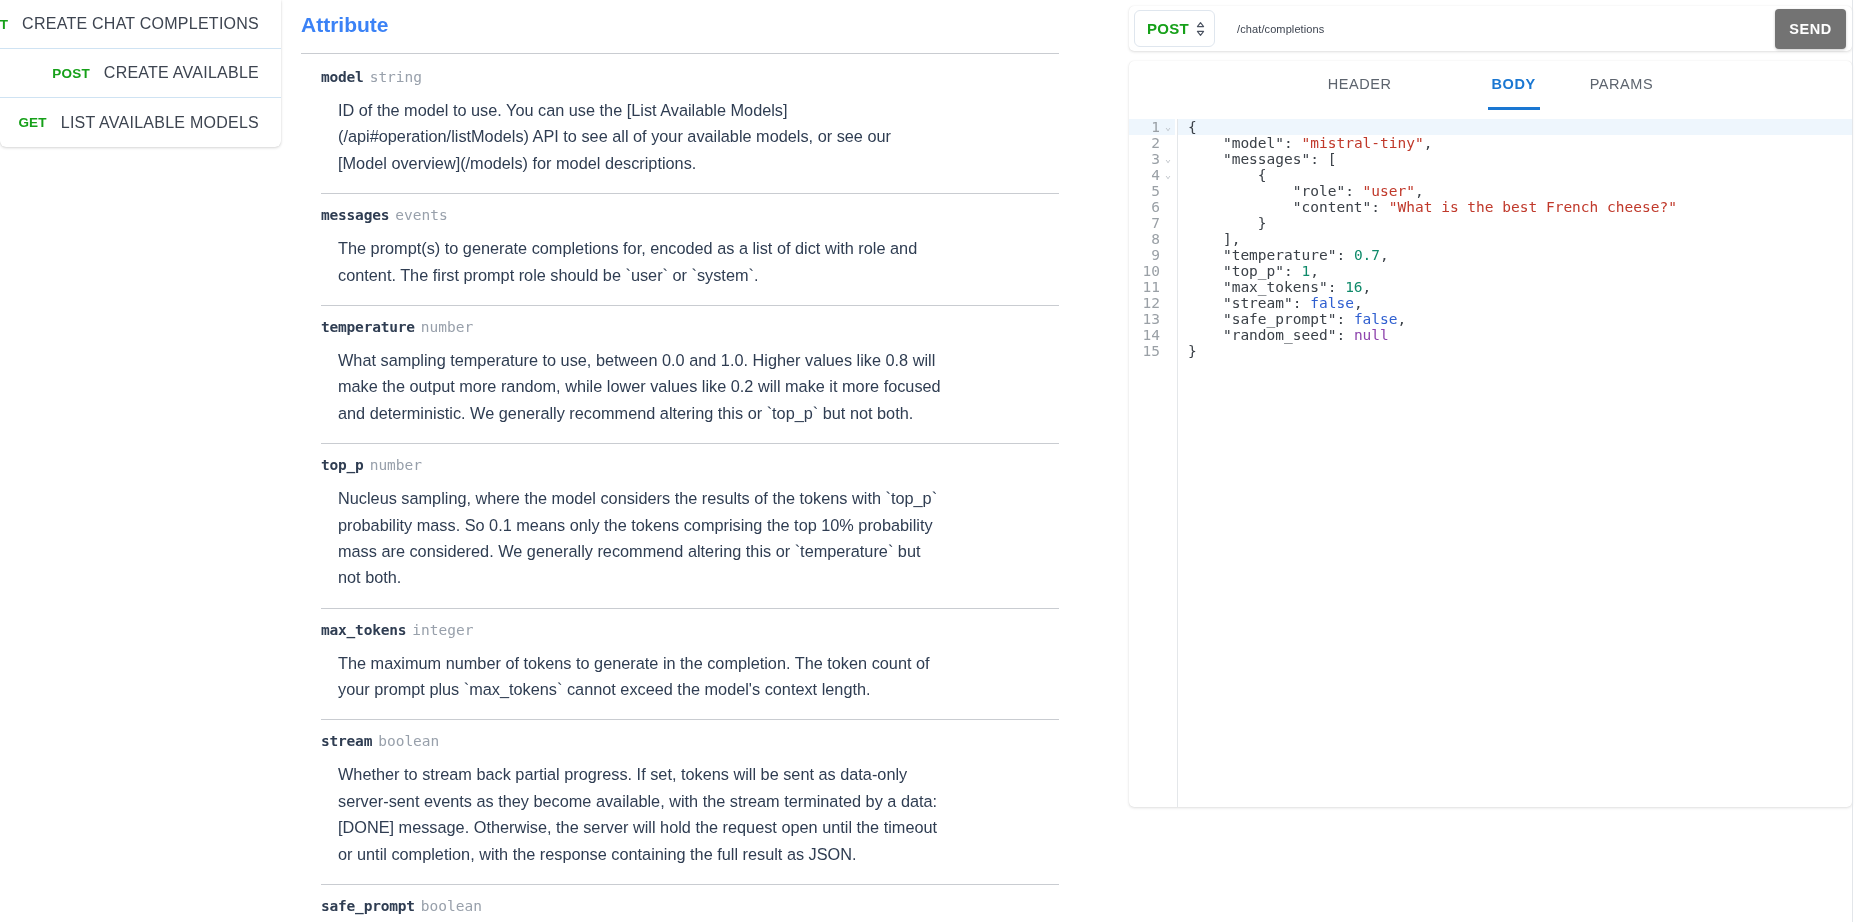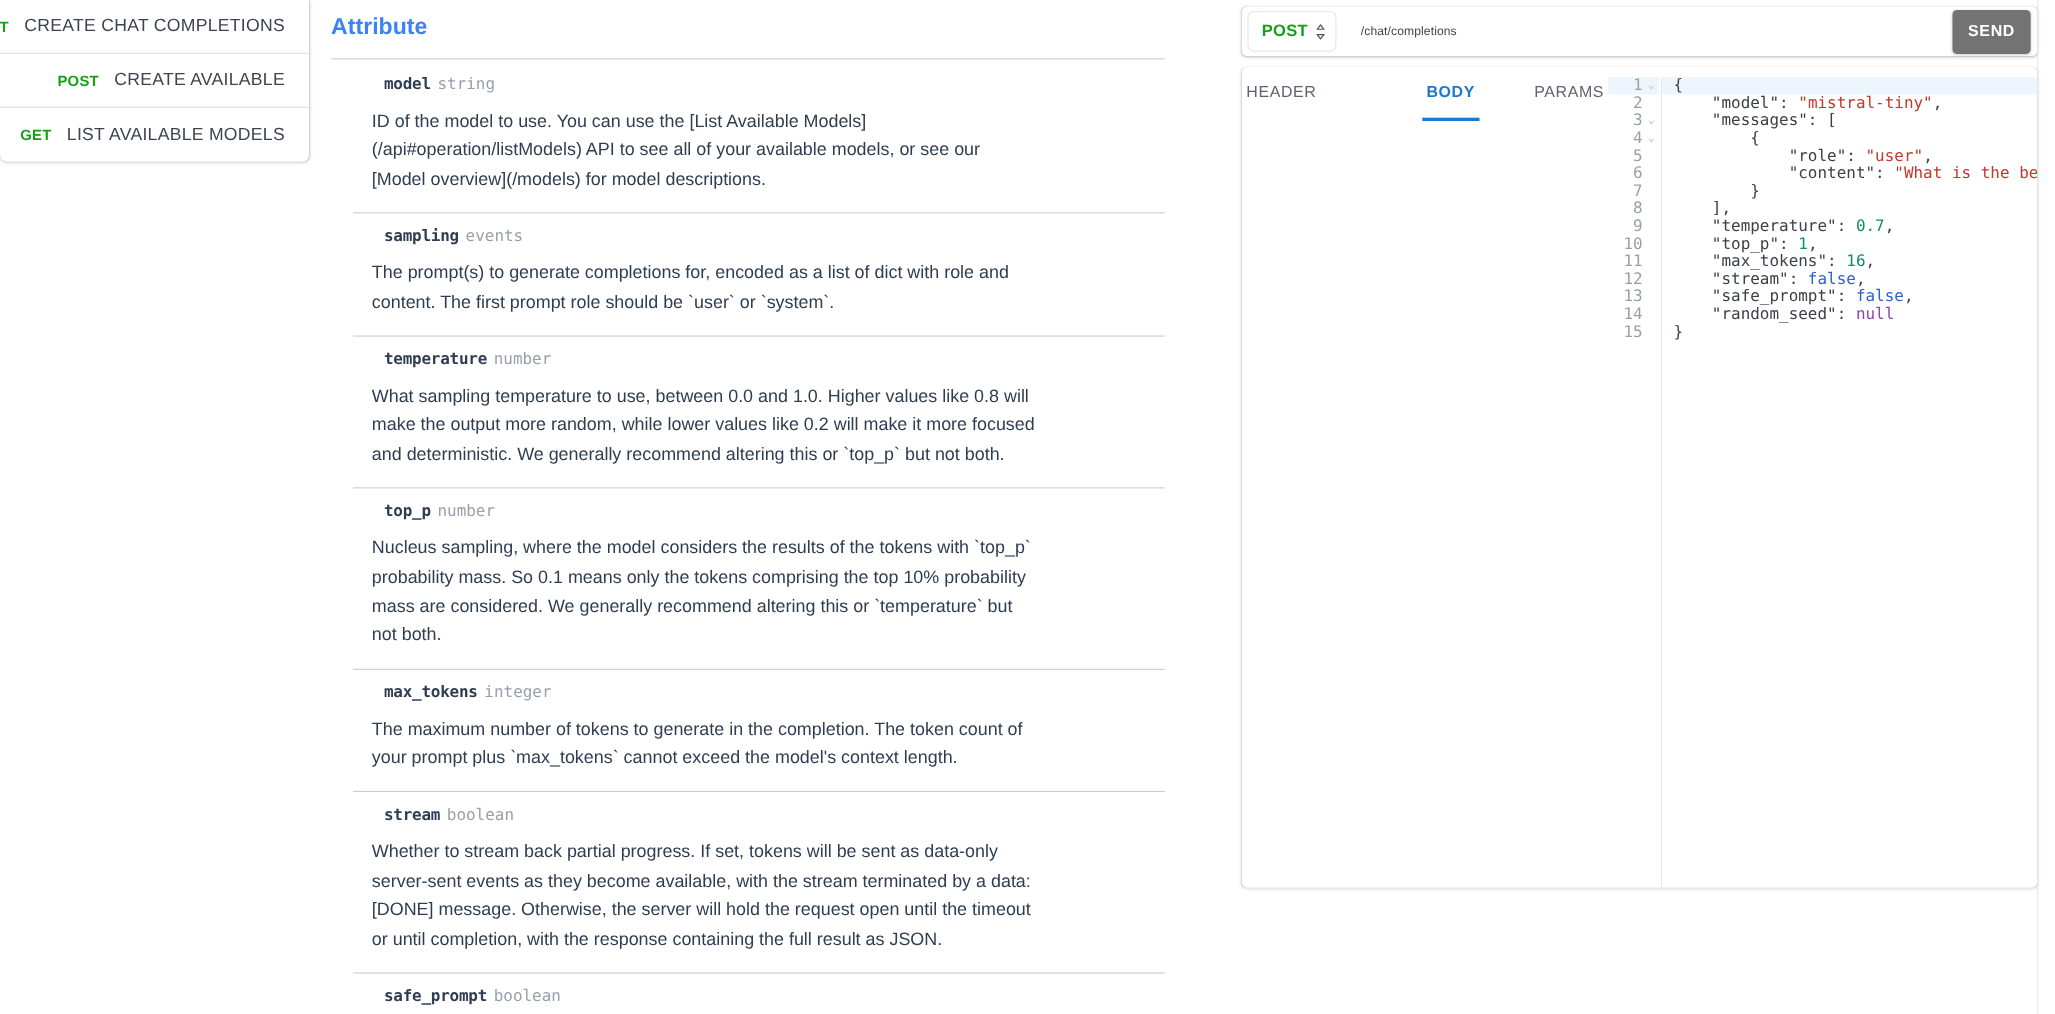"model" .attr-head .nm { margin-left: 28px -> none }
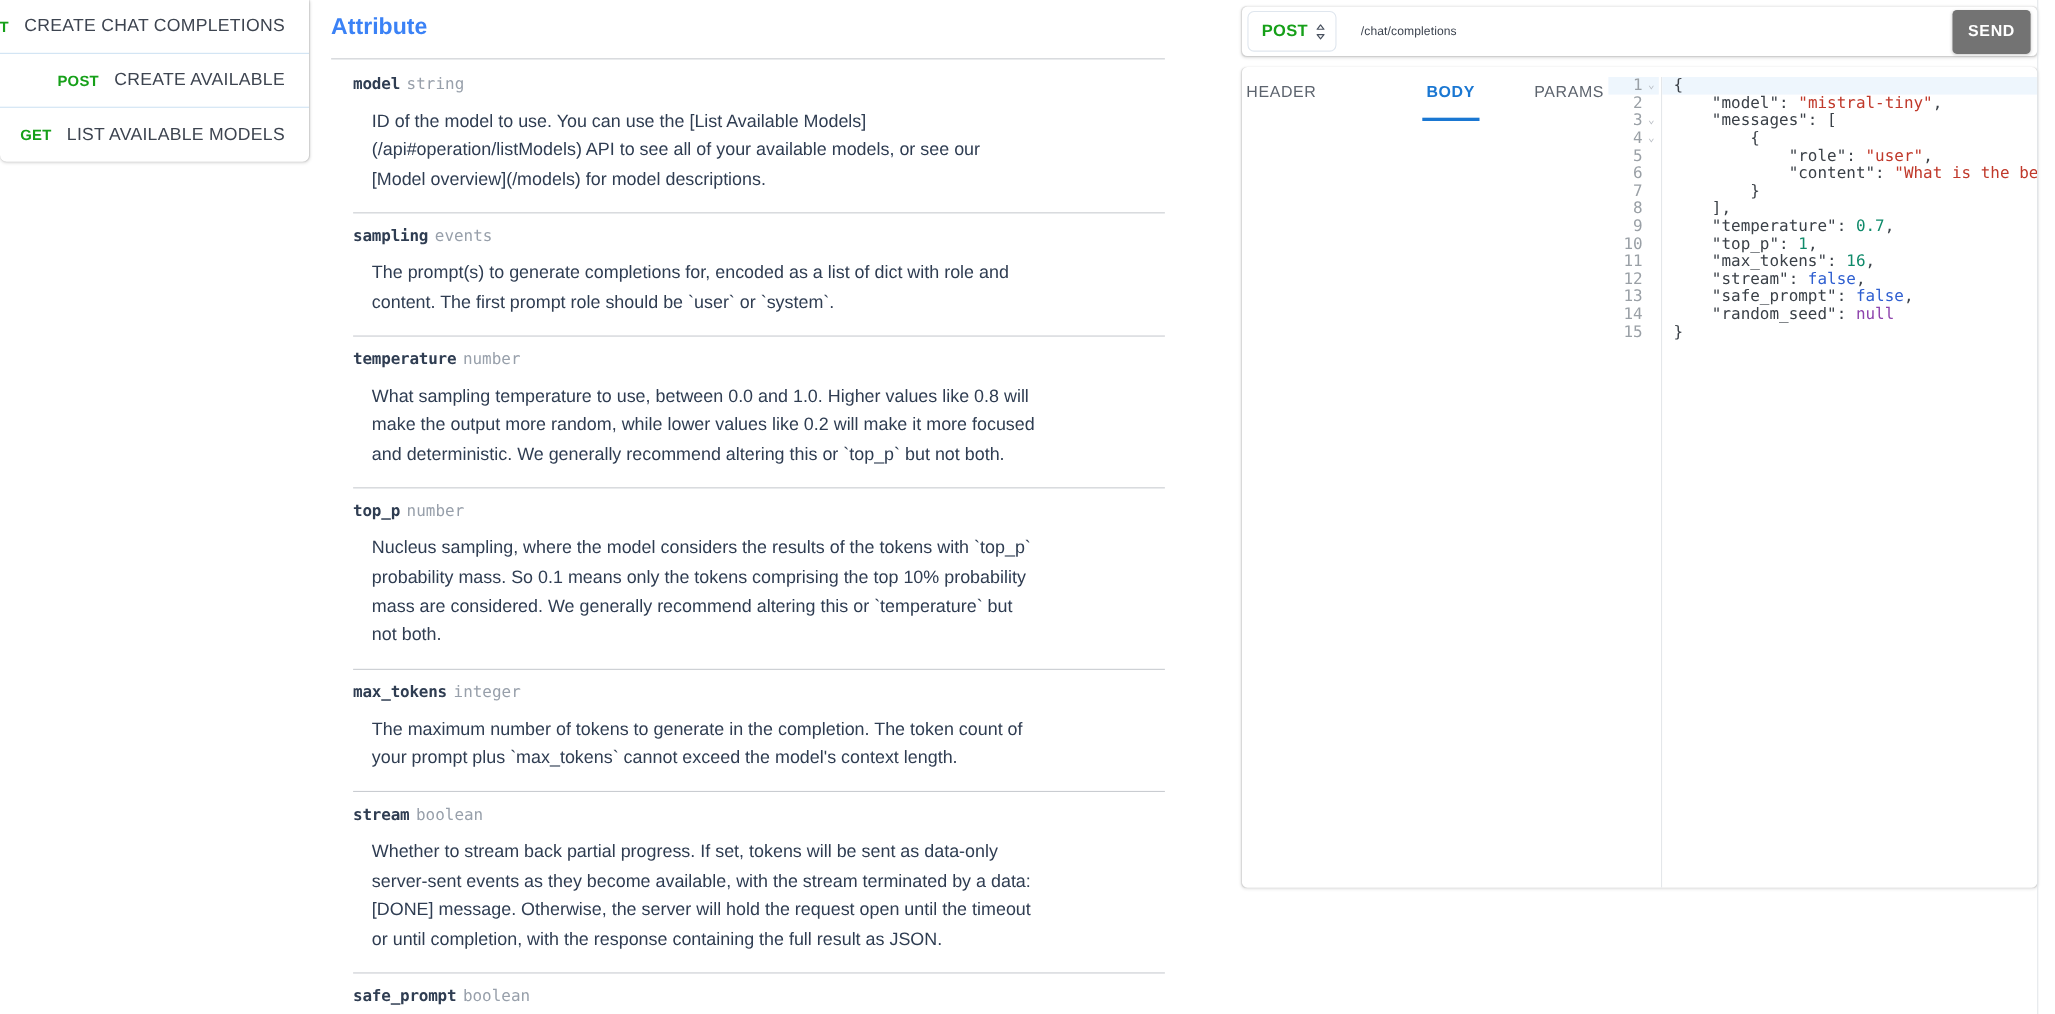"HEADER" .req-card { flex-direction: row -> column }
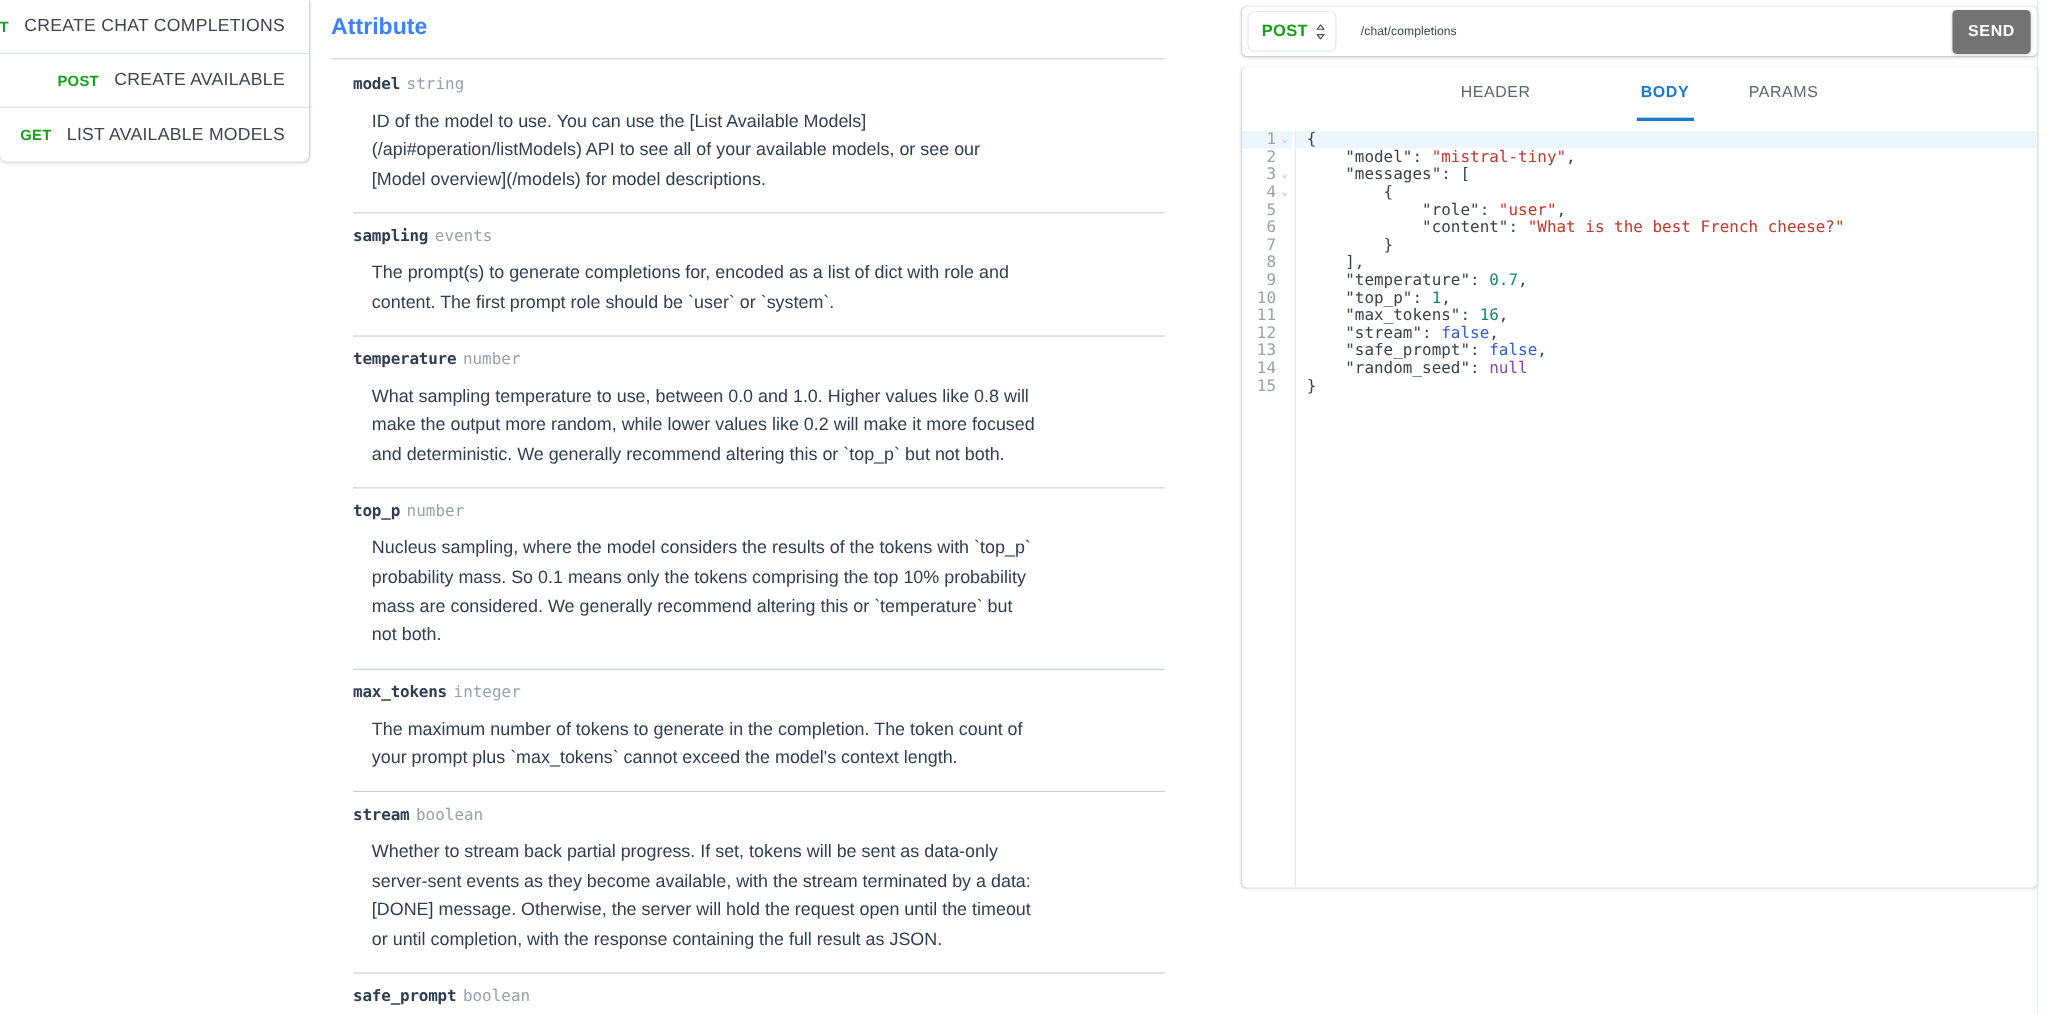"sampling" span.nm { text: sampling -> messages }
